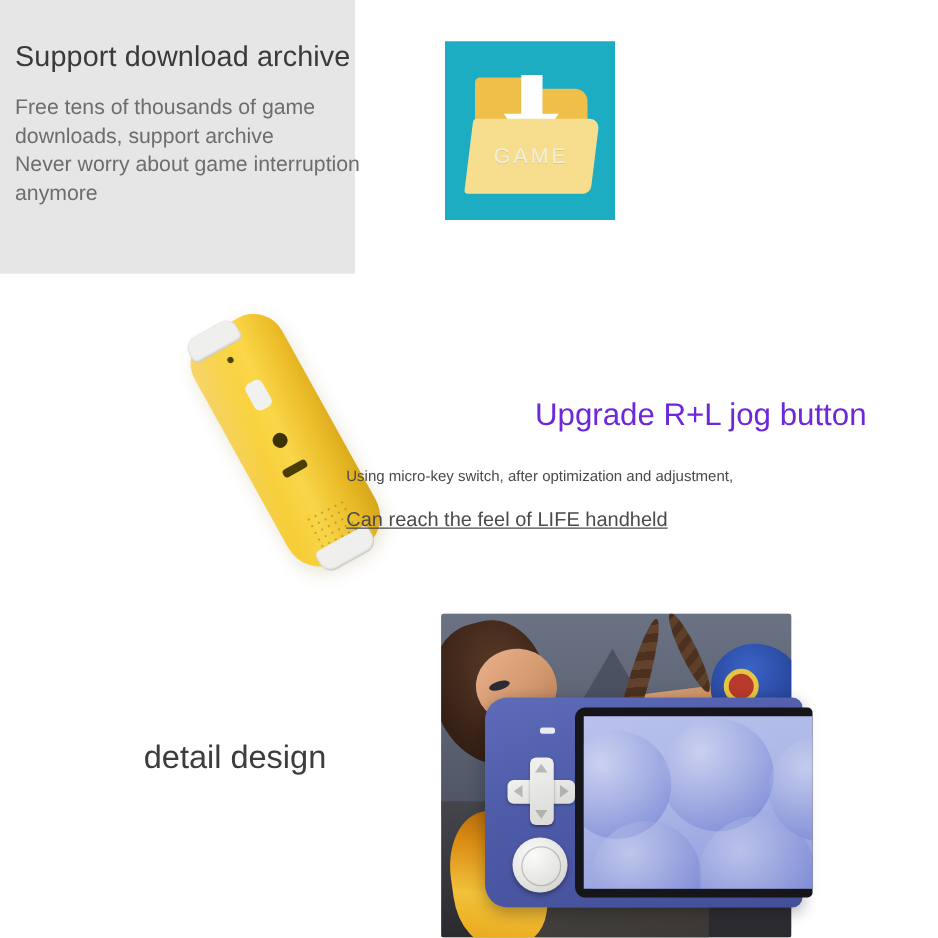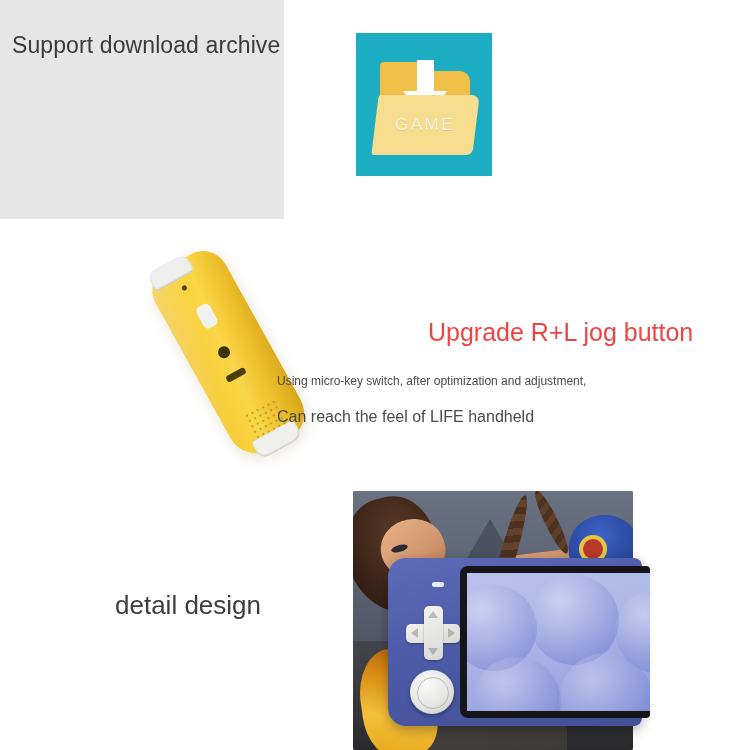"Free tens of thousands of" div.s1-body { html: none -> <div> <span>Free tens of thousands of game</span> <span>downloads, support archive</span> <span>Never worry about game interruption</span> <span> anymore</span> </div> }
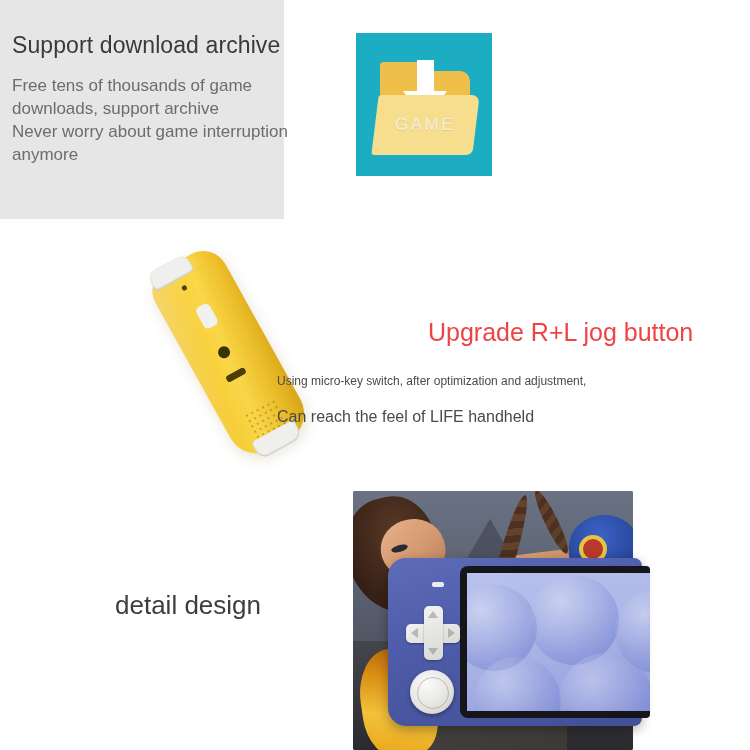"Upgrade R+L jog button" .s2-title { color: #ef4444 -> #6d28d9 }
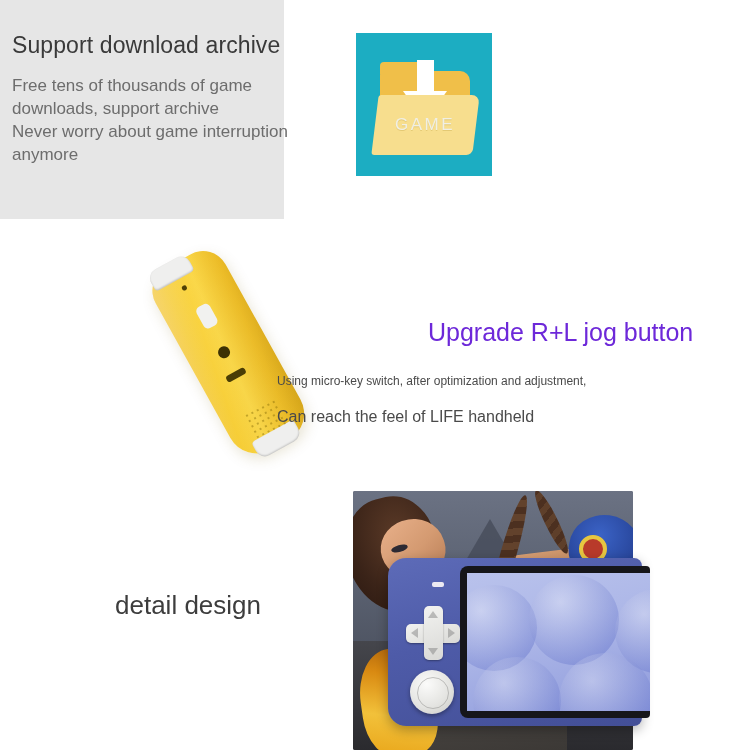"Can reach the feel of" .s2-line2 { text-decoration: none -> underline }
